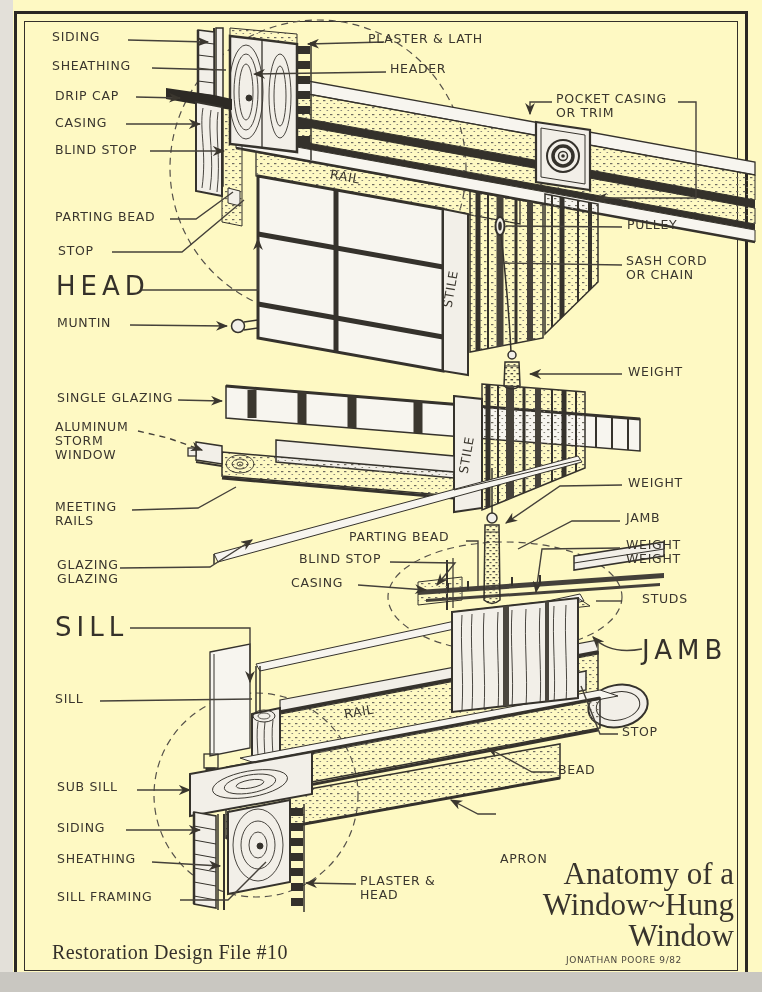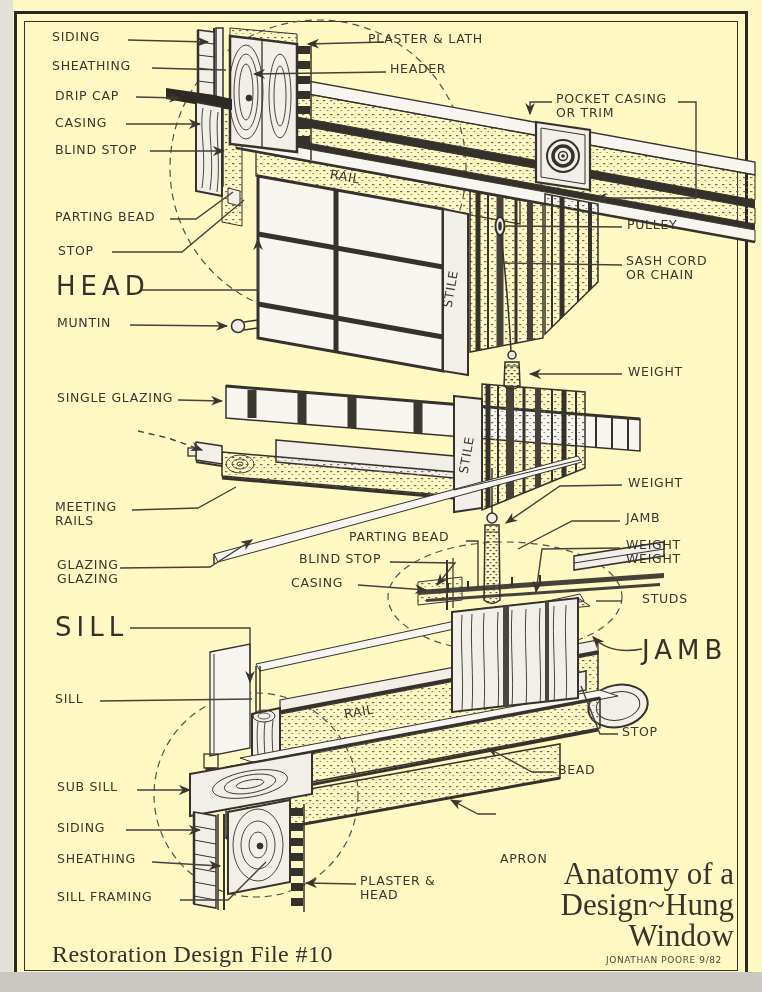"ALUMINUM" div.lbl { html: none -> <div> <div>ALUMINUM</div> <div>STORM</div> <div>WINDOW</div> </div> }
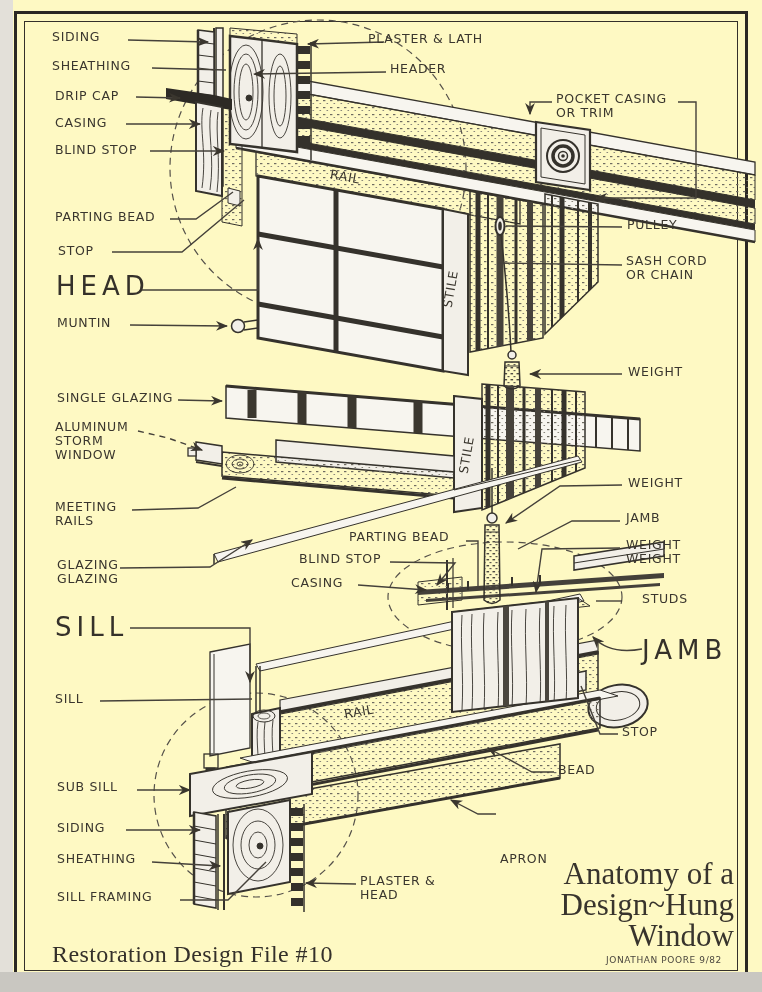"Design~Hung" div { text: Design -> Window }
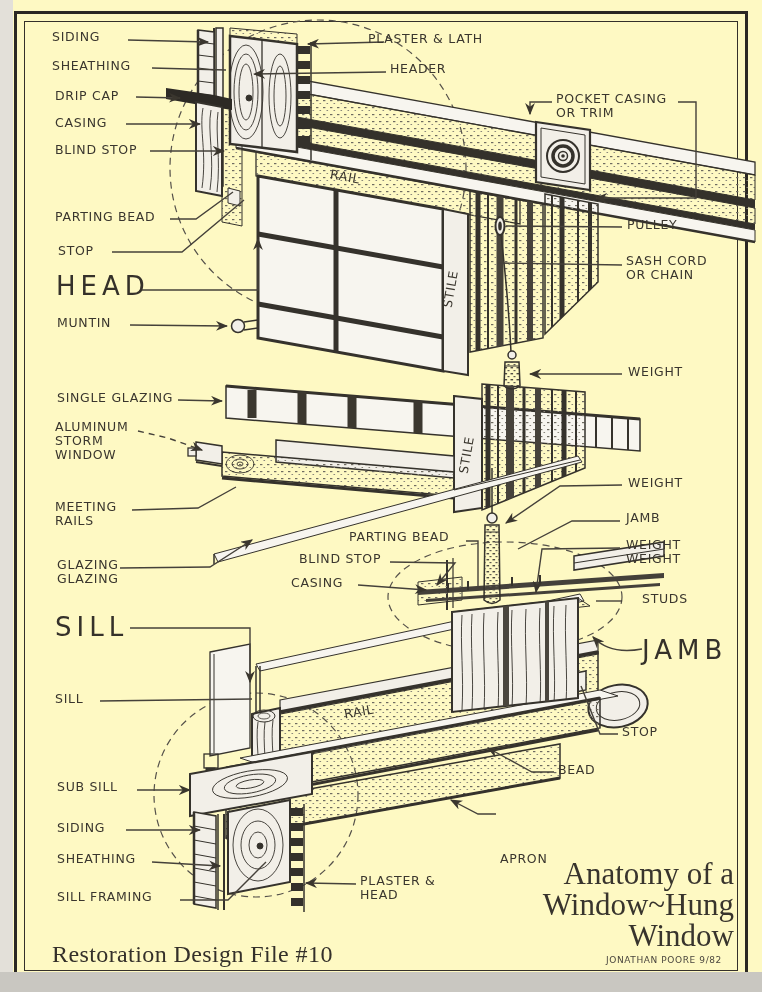"Restoration Design File #10" .footer-series { font-size: 24px -> 20px }
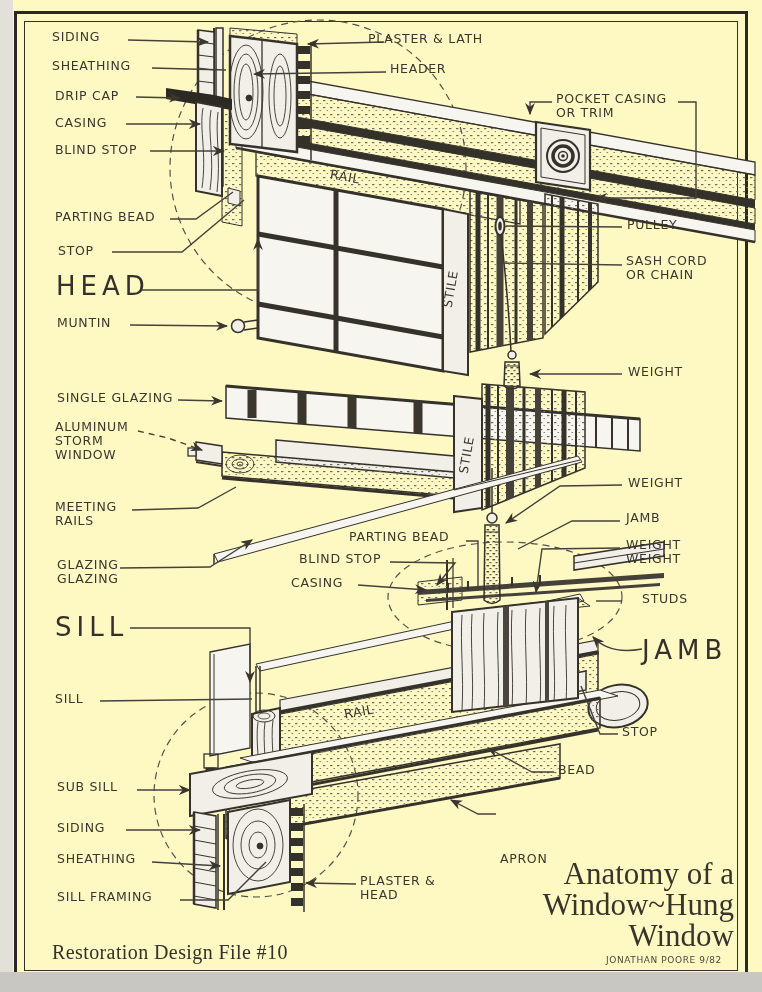"JONATHAN POORE 9/82" .signature { margin-left: 40px -> none }
